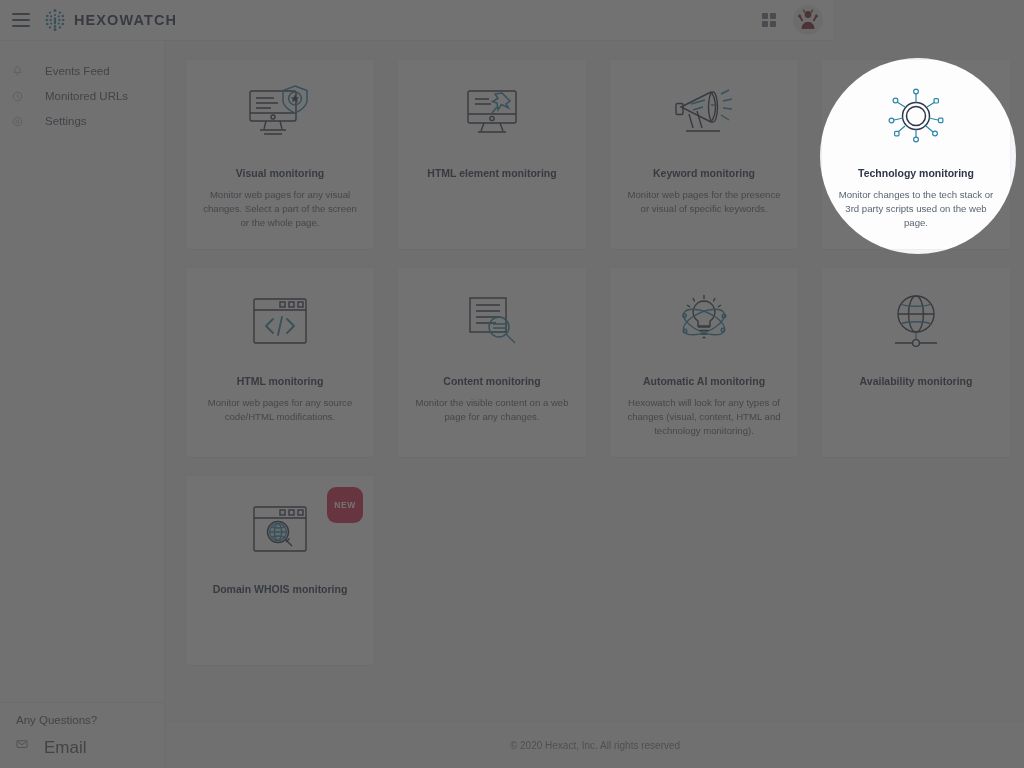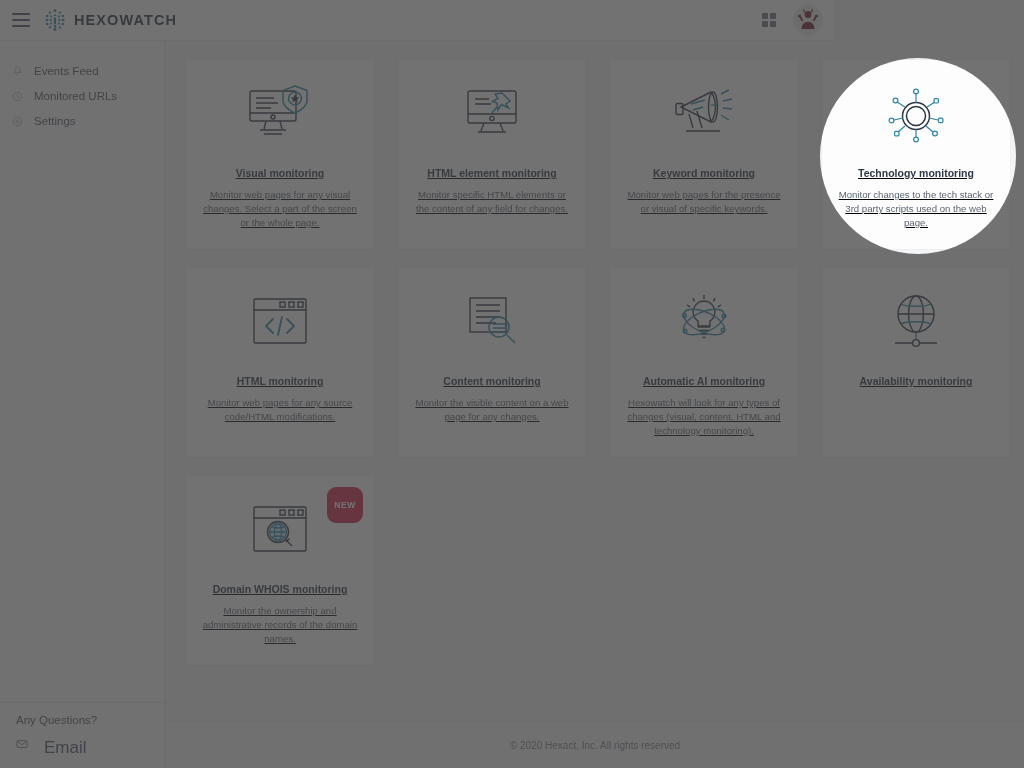"Events Feed" .nav-item { gap: 11px -> 22px }
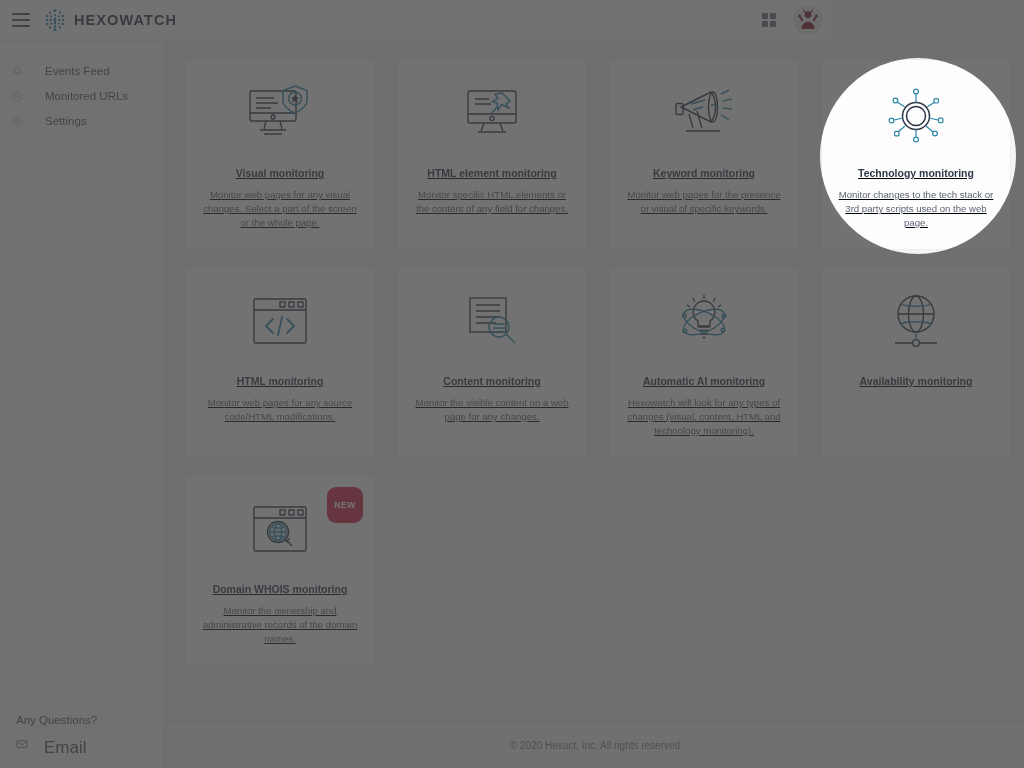"Visual monitoring" .grid { text-decoration: underline -> none }
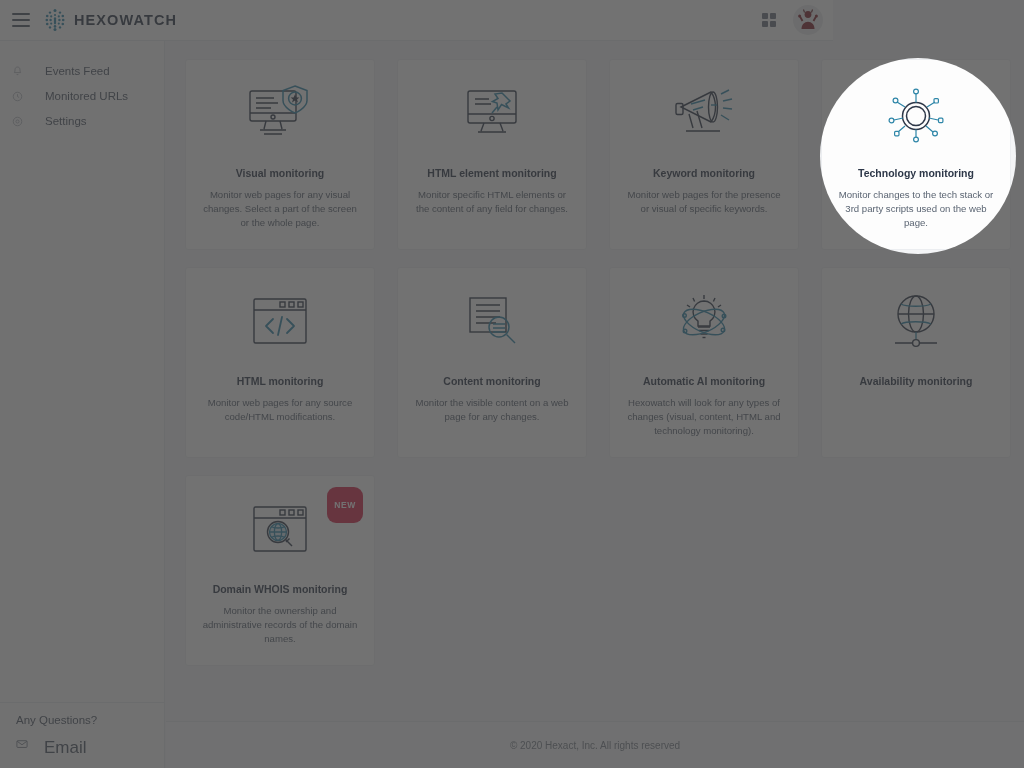"Monitor specific HTML elements or" div.card-desc { html: <div>Monitor specific HTML elements or the content of any field for changes.</div> -> none }
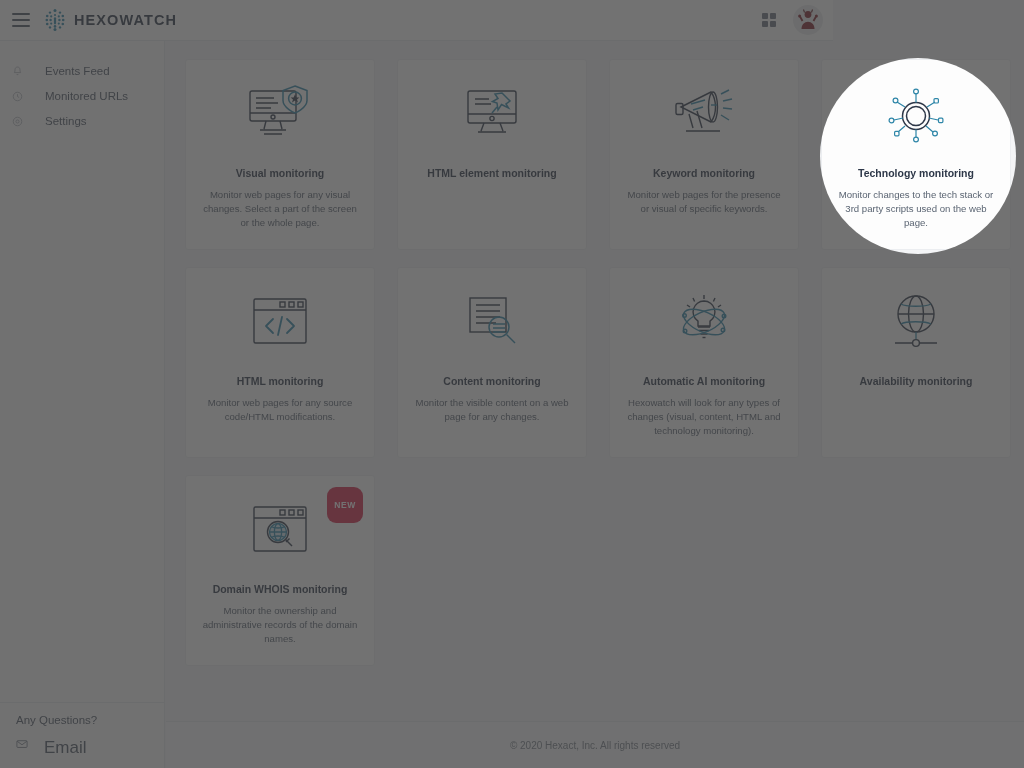"Monitor the ownership and administrative" div.card-desc { html: <div>Monitor the ownership and administrative records of the domain names.</div> -> none }
